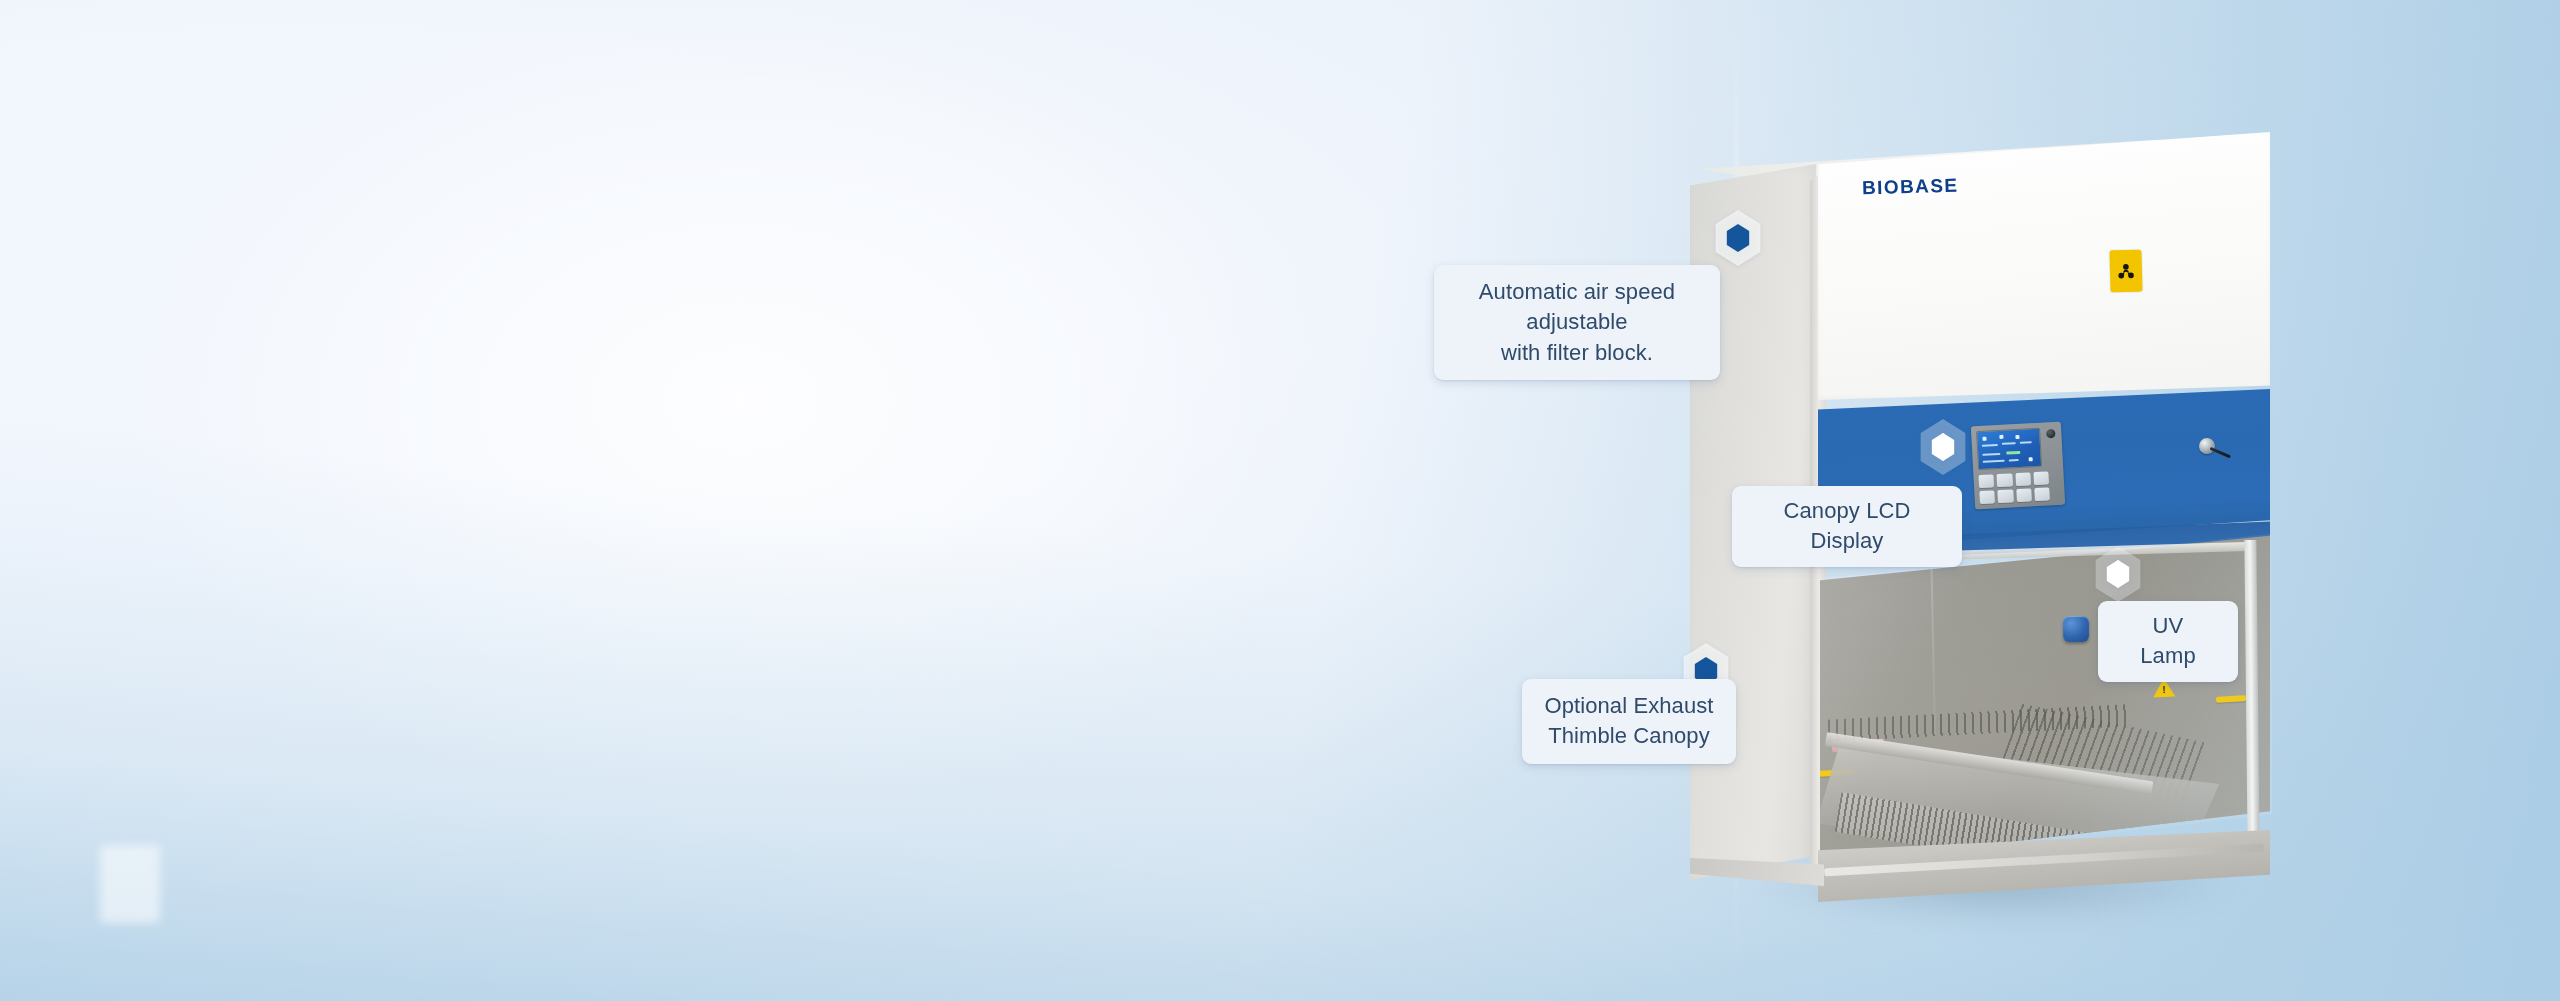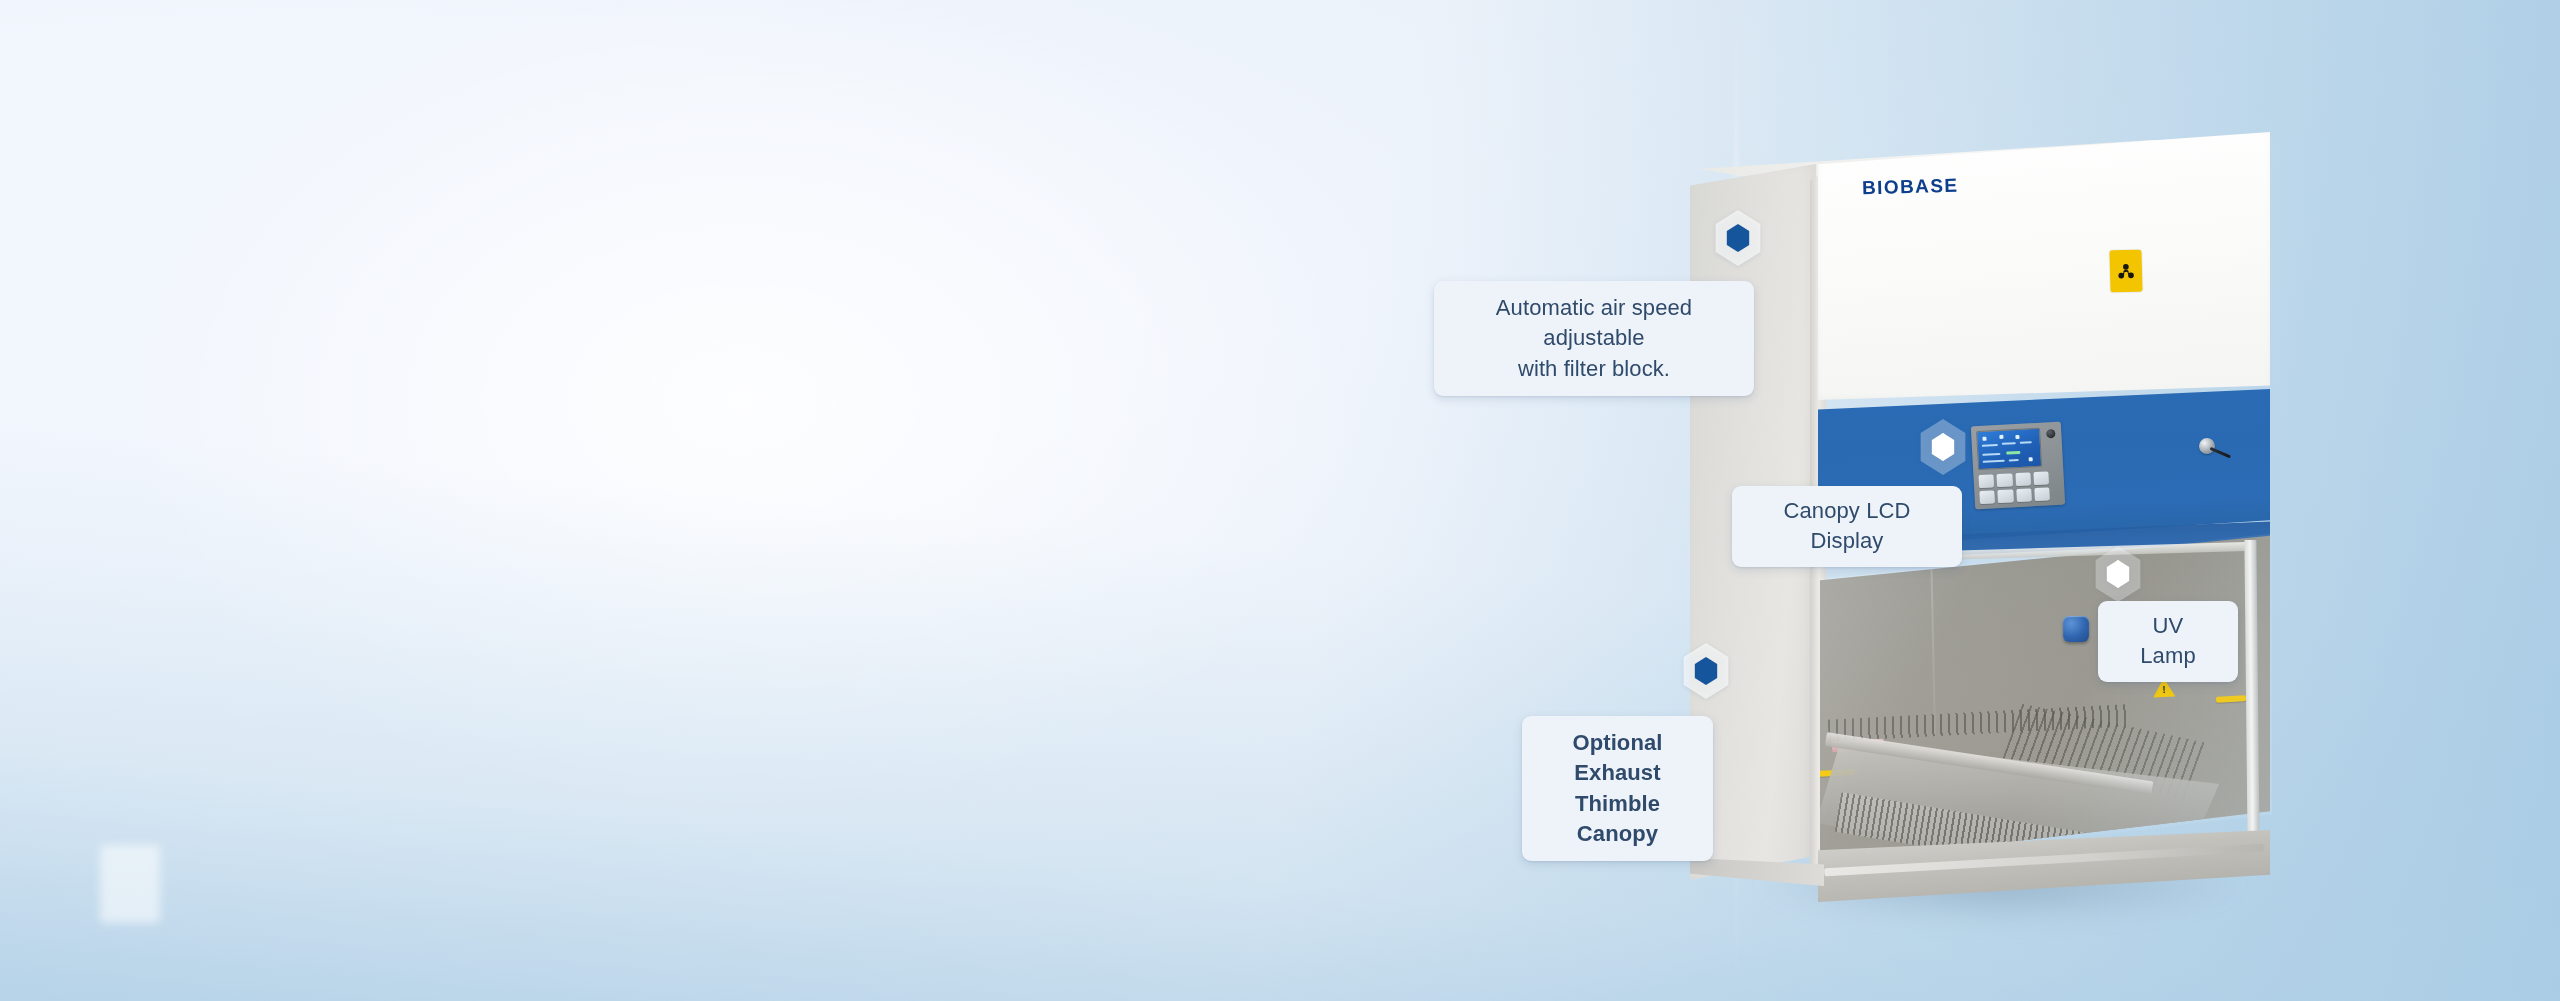"Automatic air speed adjustable" .pill.p-air { margin-top: 16px -> none; width: 320px -> 286px }
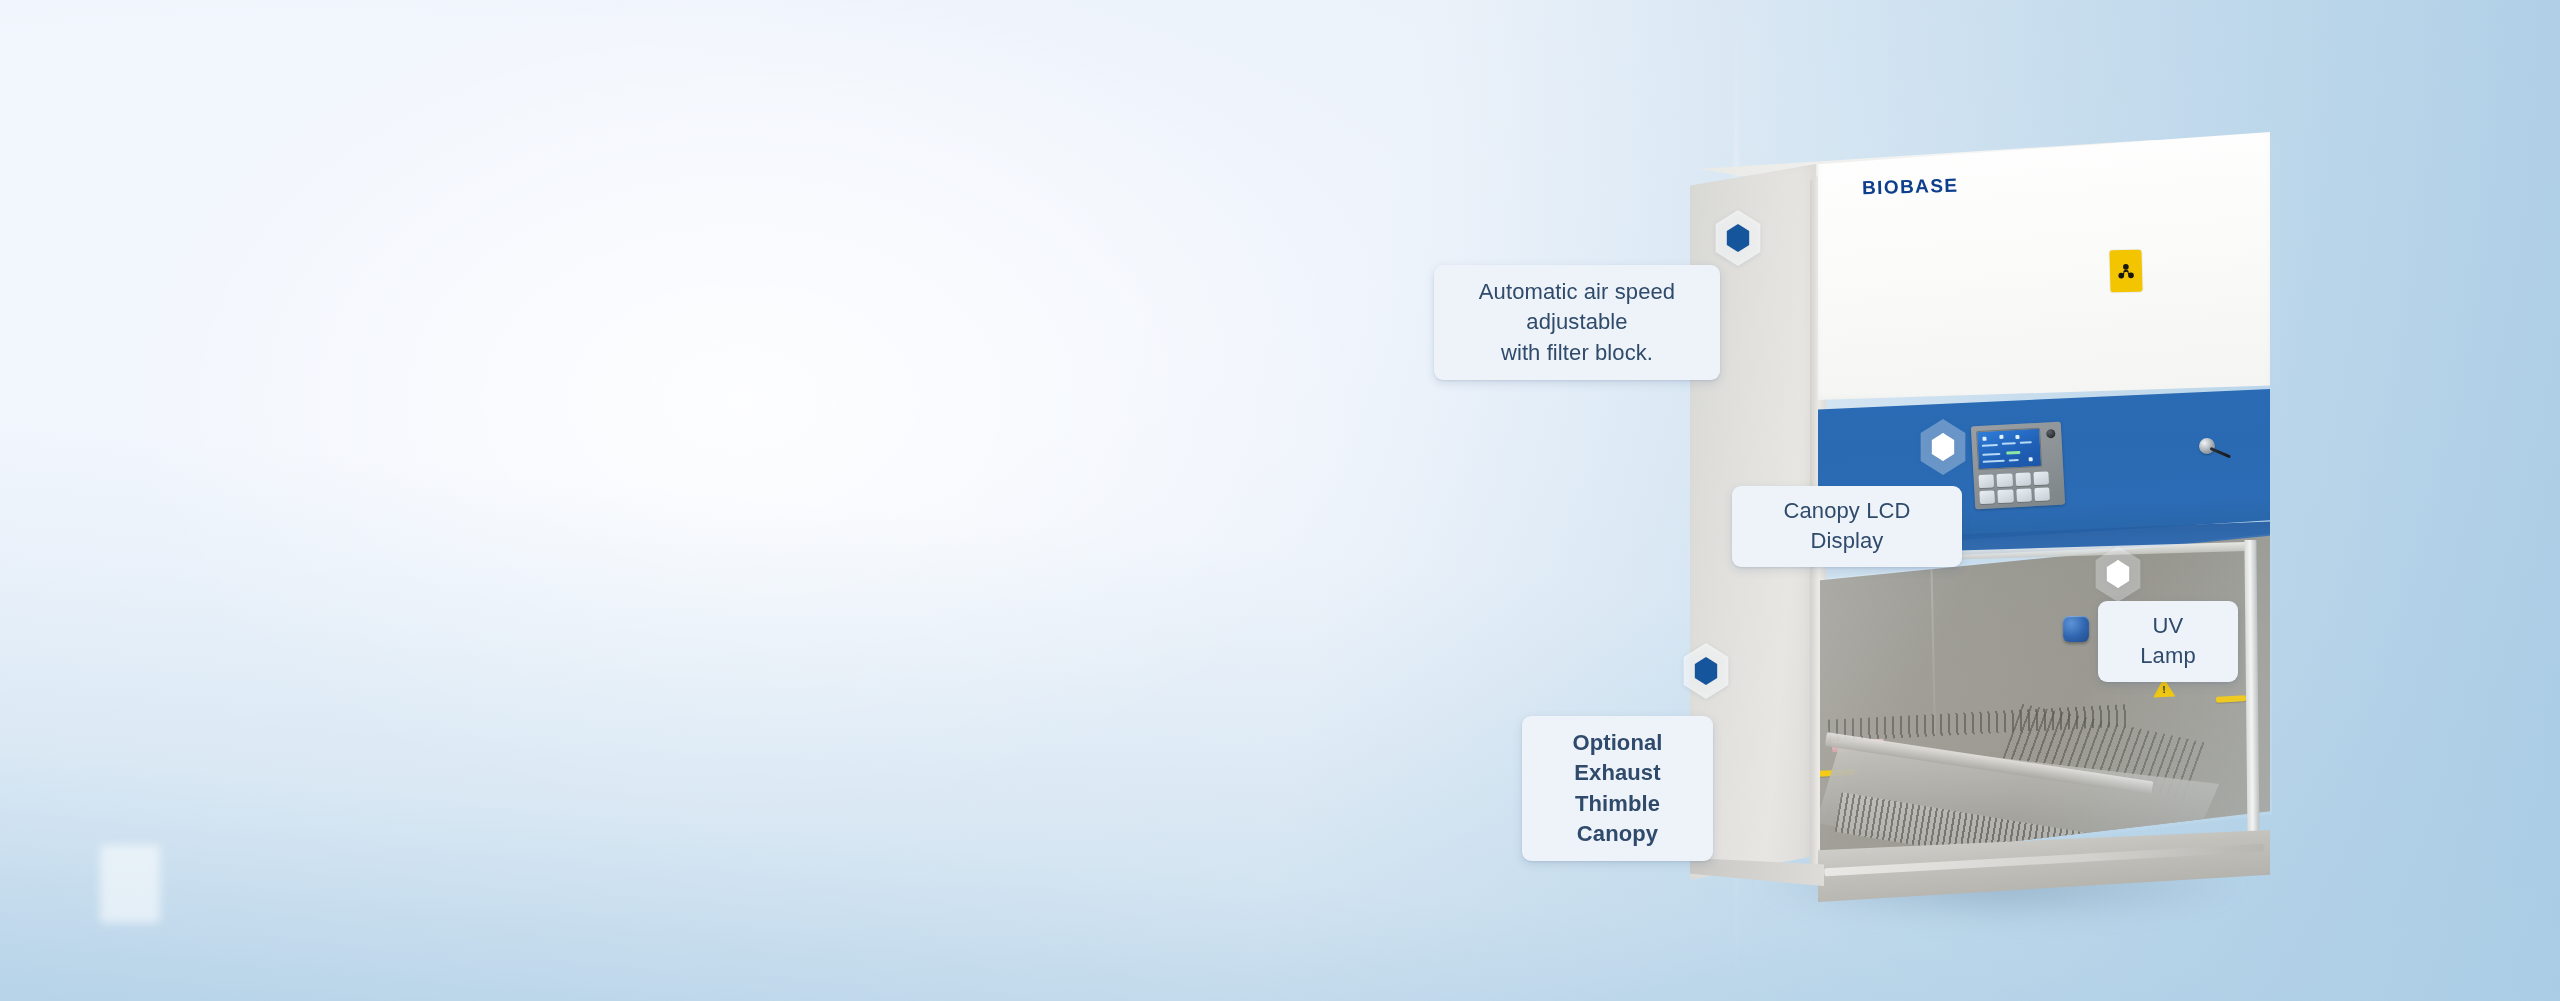"Optional Exhaust" .pill.p-canopy { font-weight: bold -> none; top: 716px -> 679px; width: 191px -> 214px }
